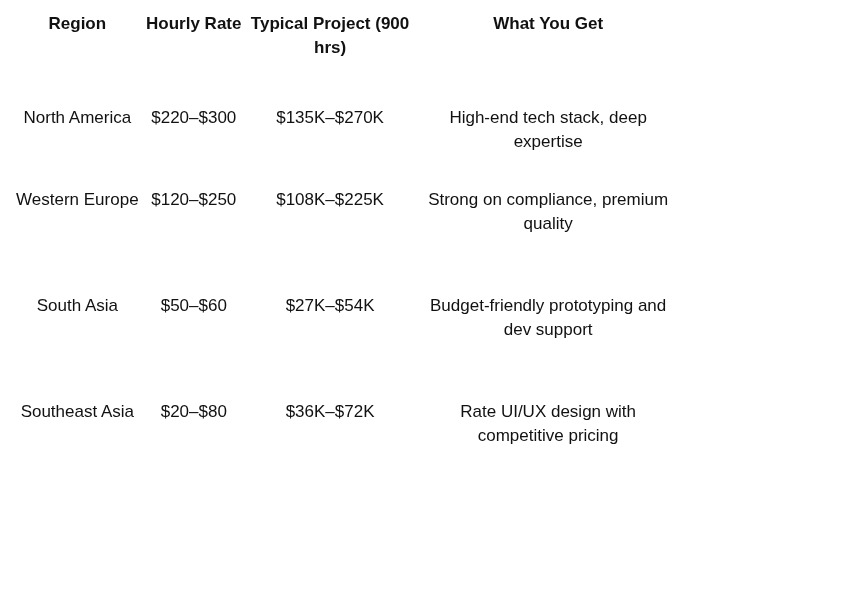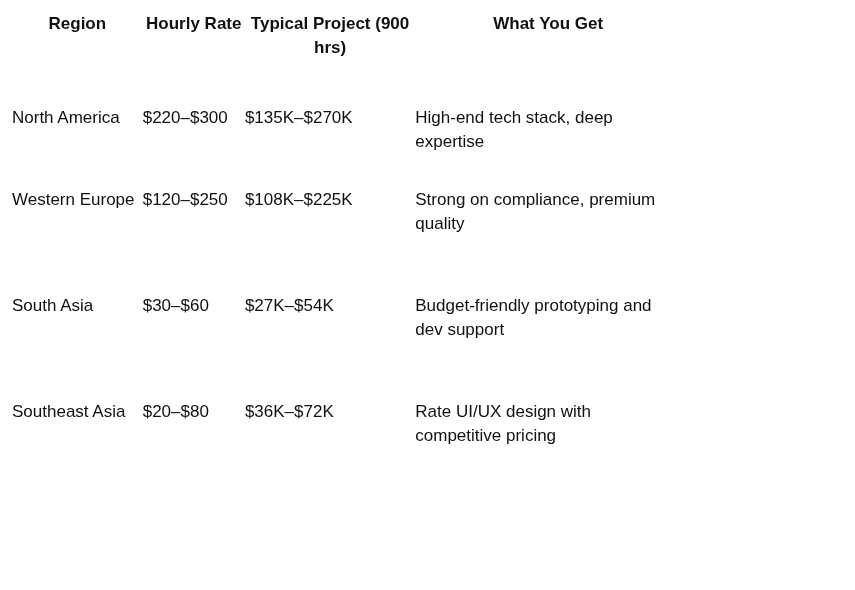"North America" table.rates td { text-align: left -> center }
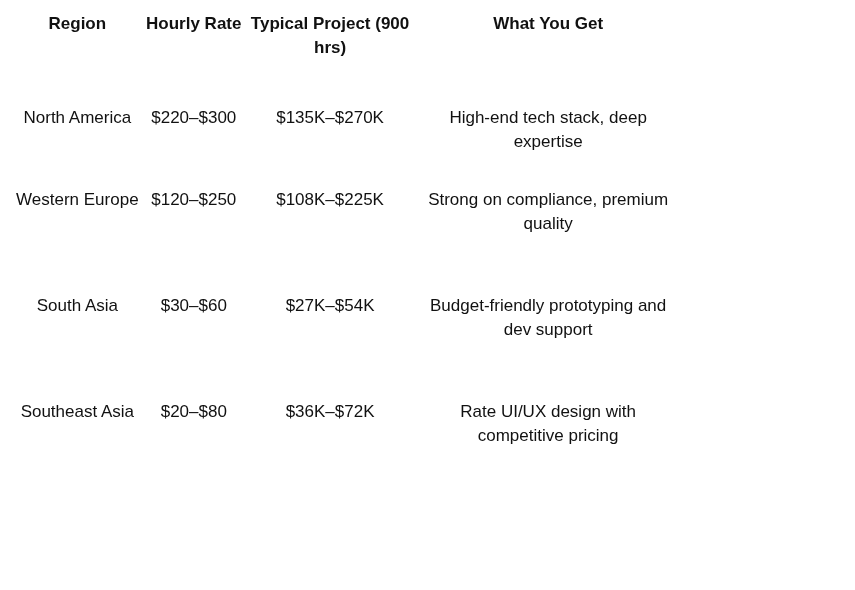"$30–$60" td.cell-rate { text: $30 -> $50 }
